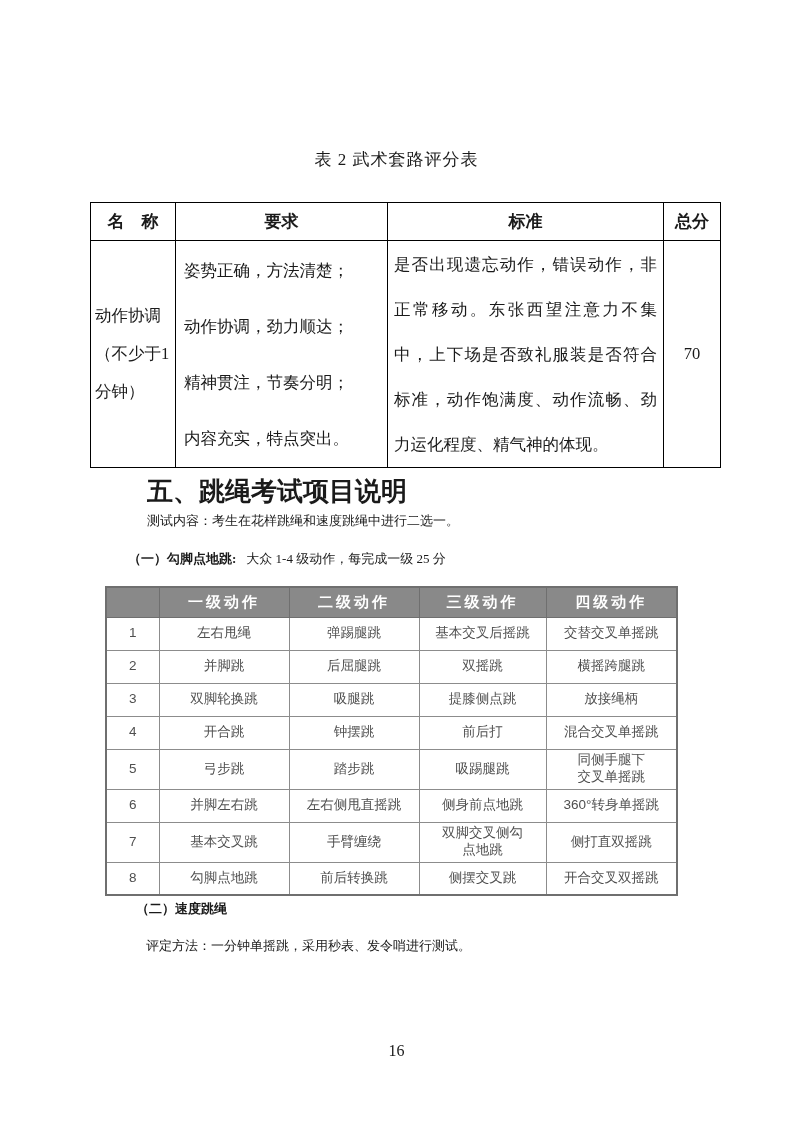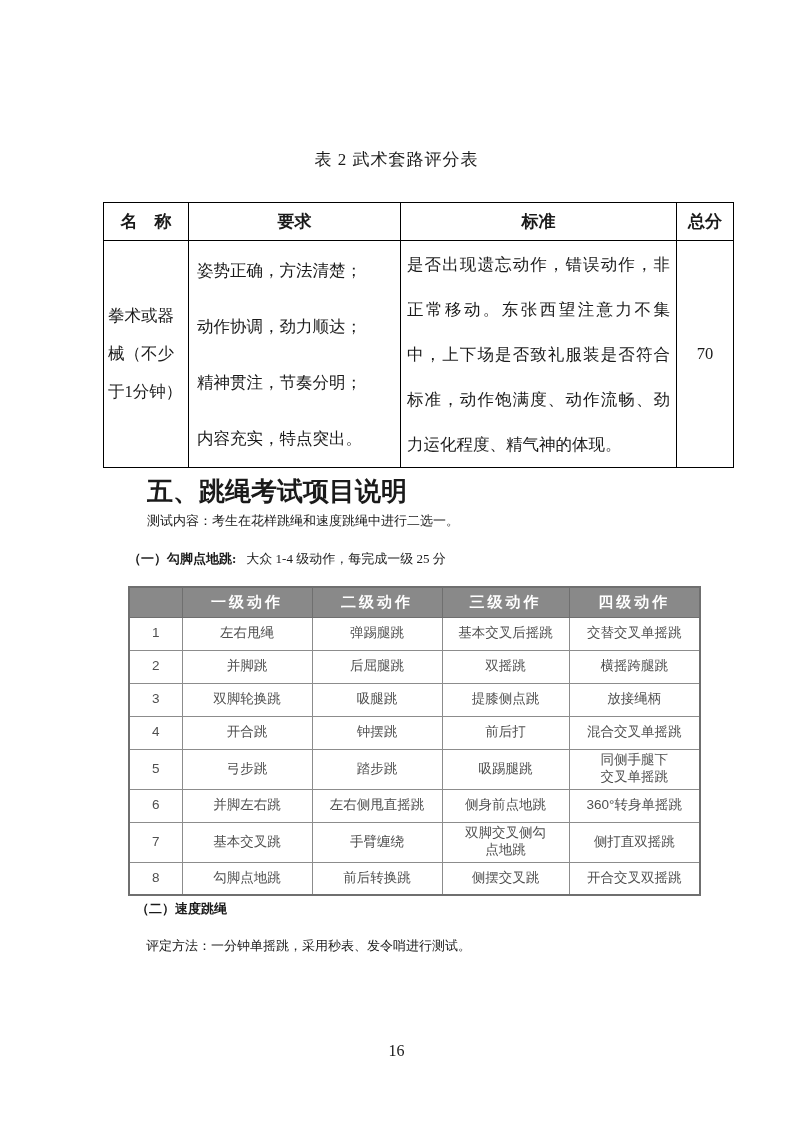"名 称" .score-table { left: 103px -> 90px }
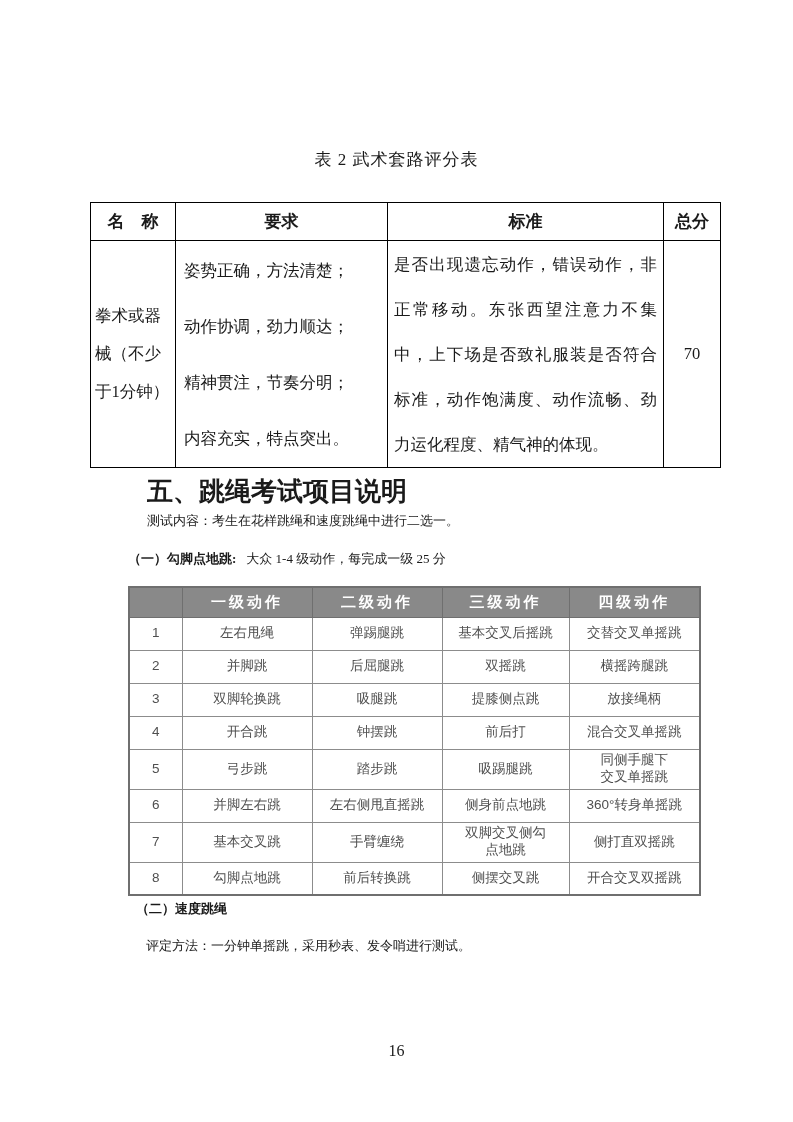"拳术或器械（不少于1分钟）" td.name-cell { text: 拳术或器械 -> 动作协调 }
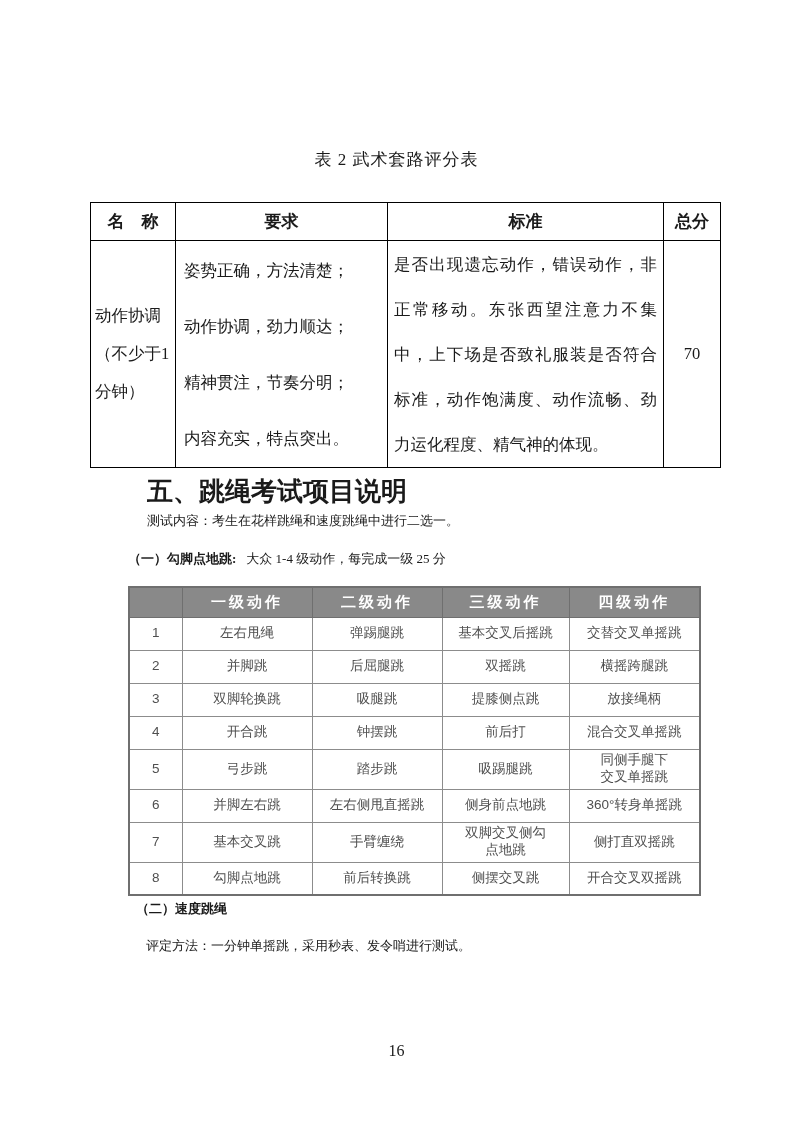"一级动作" .rope-table { left: 128px -> 105px }
